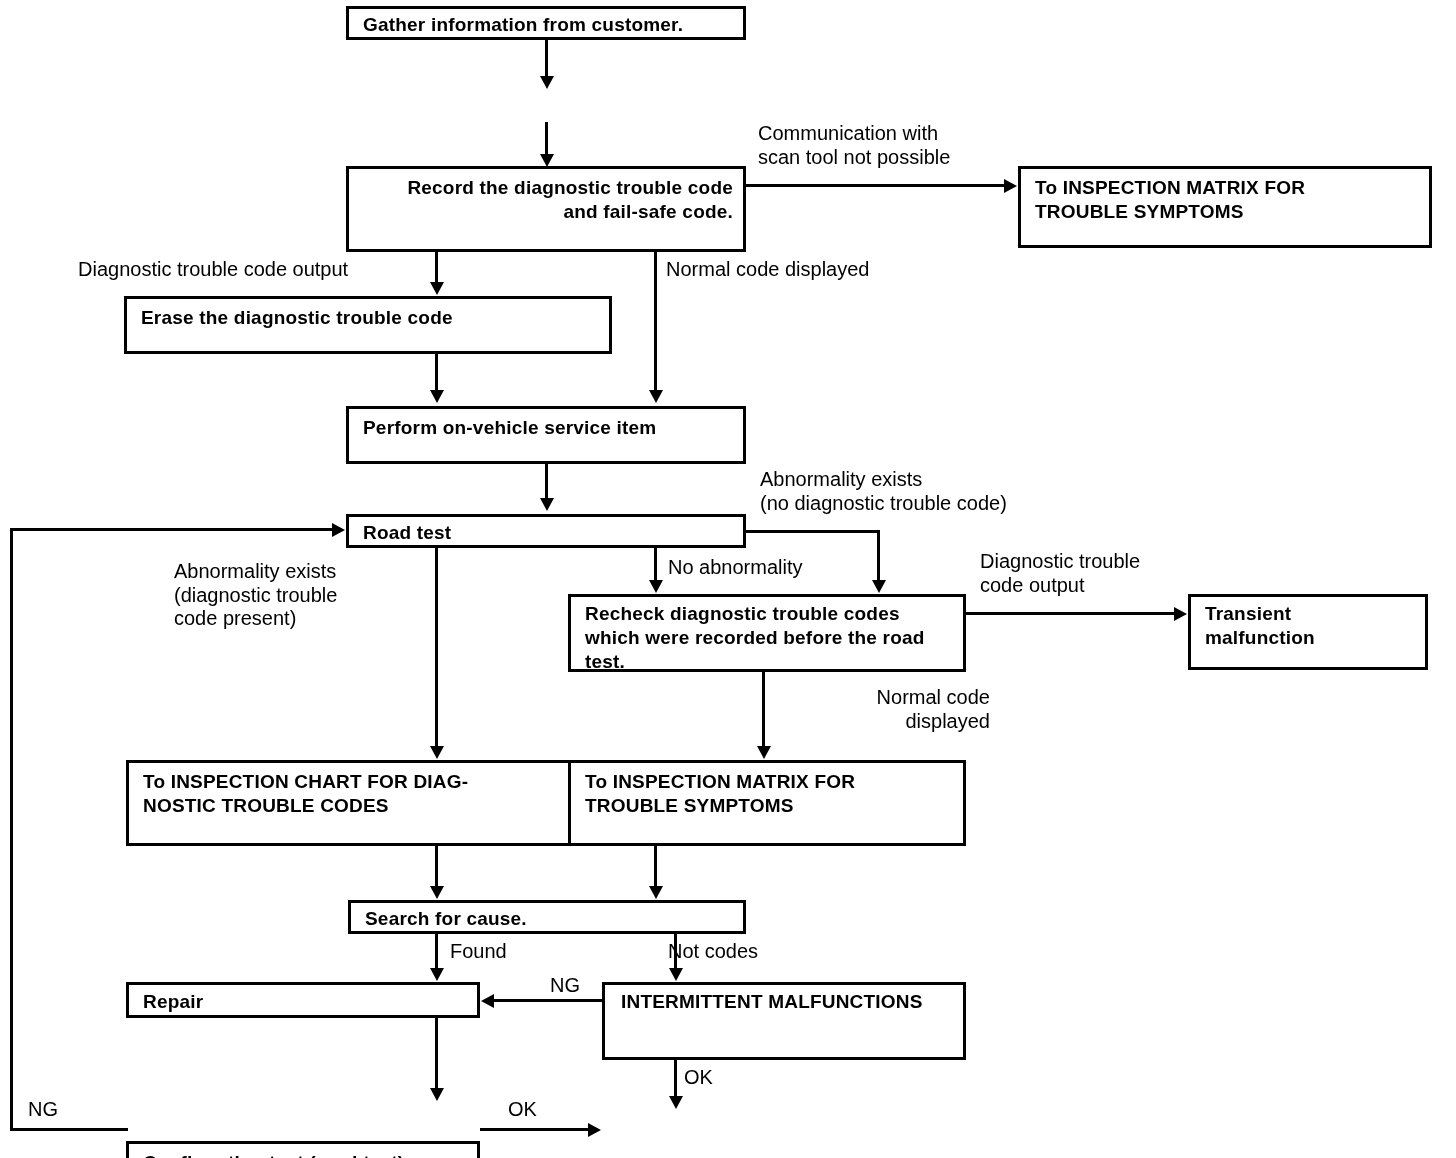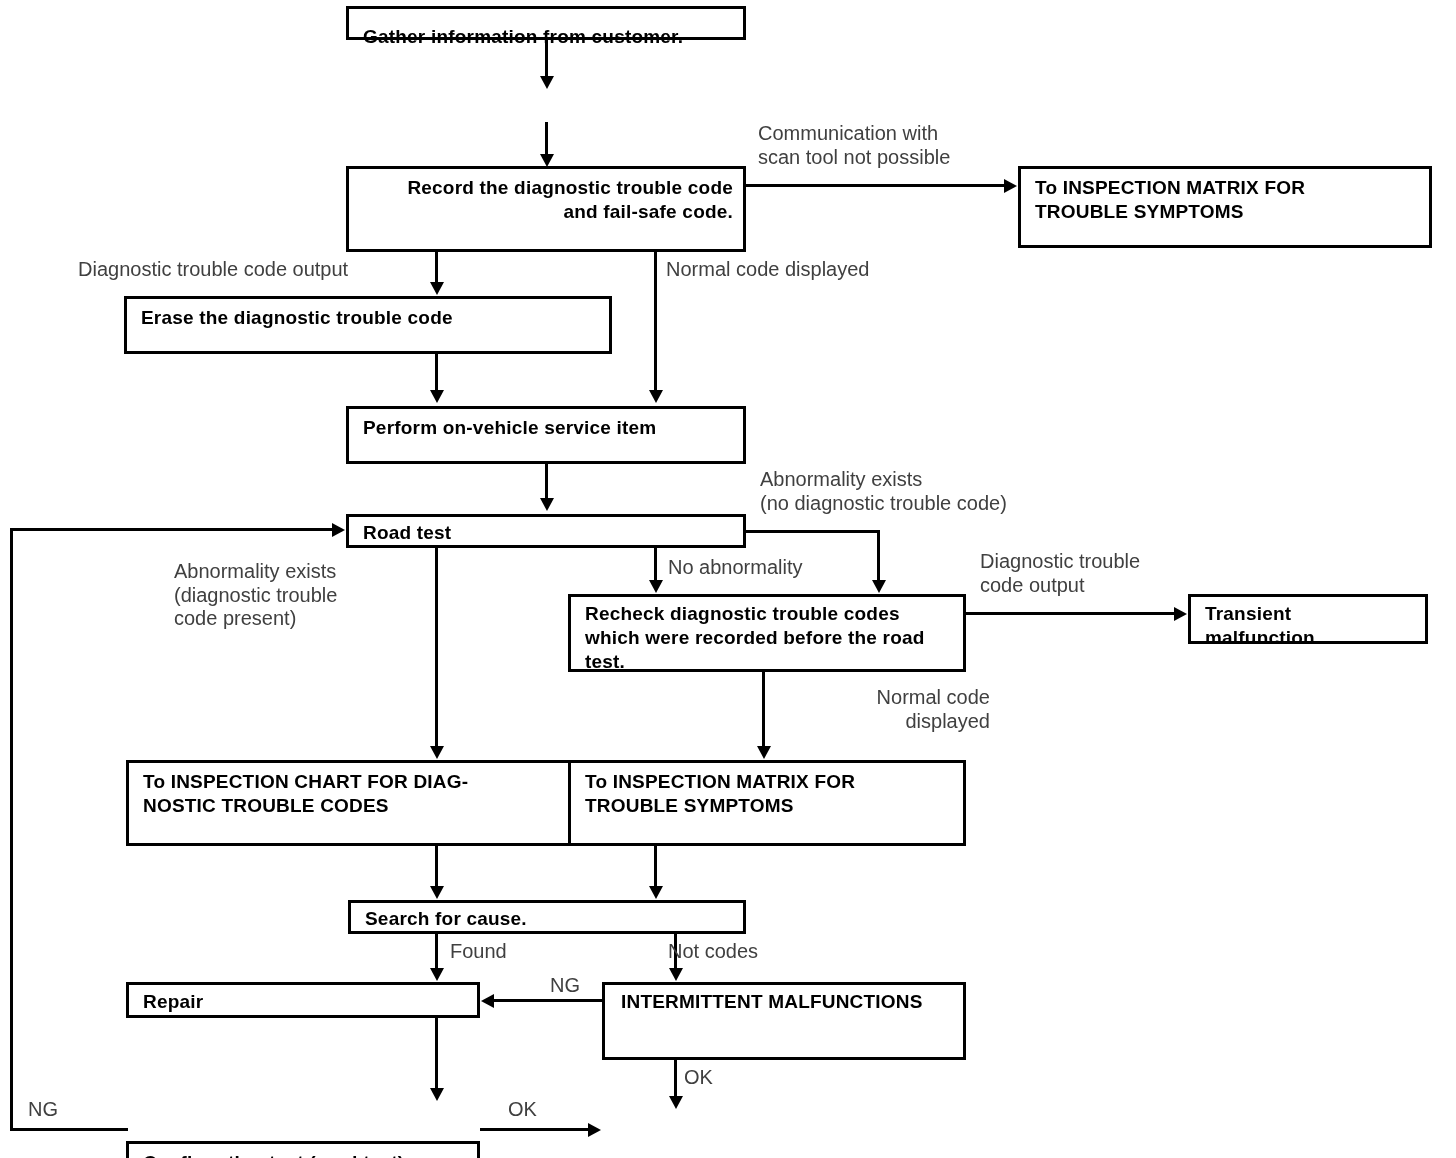"Gather information from customer." div.box { padding-top: 16px -> 4px }
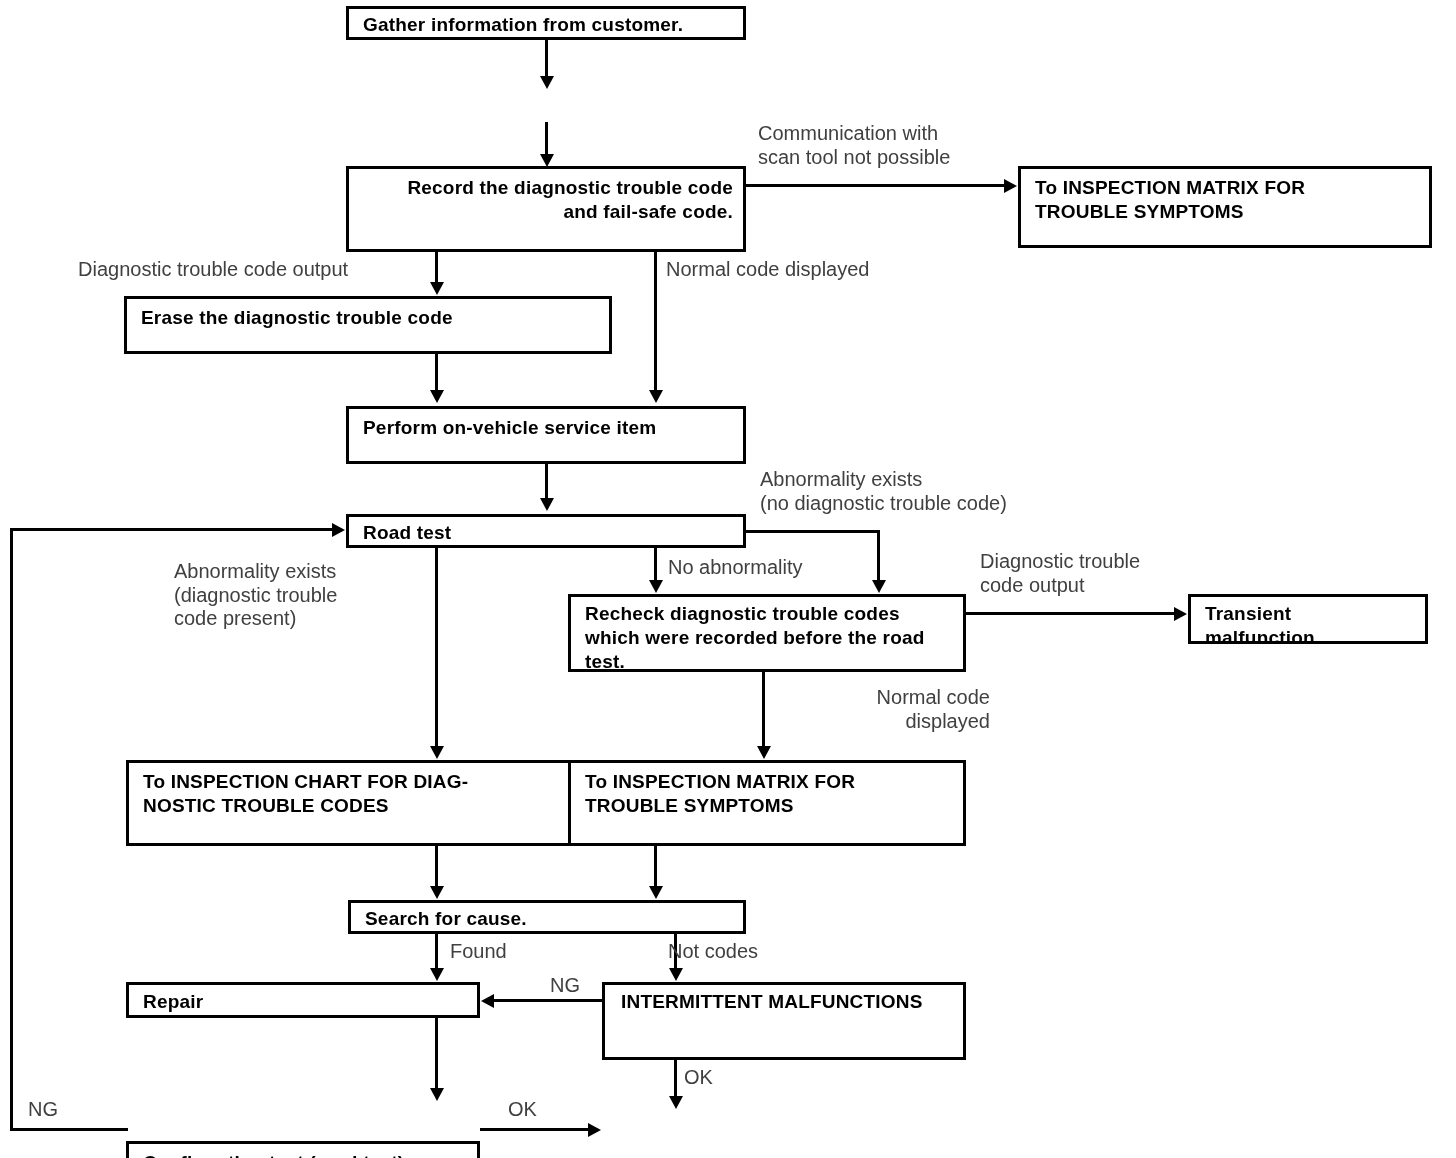"Communication with" .label { color: #404040 -> #000000 }
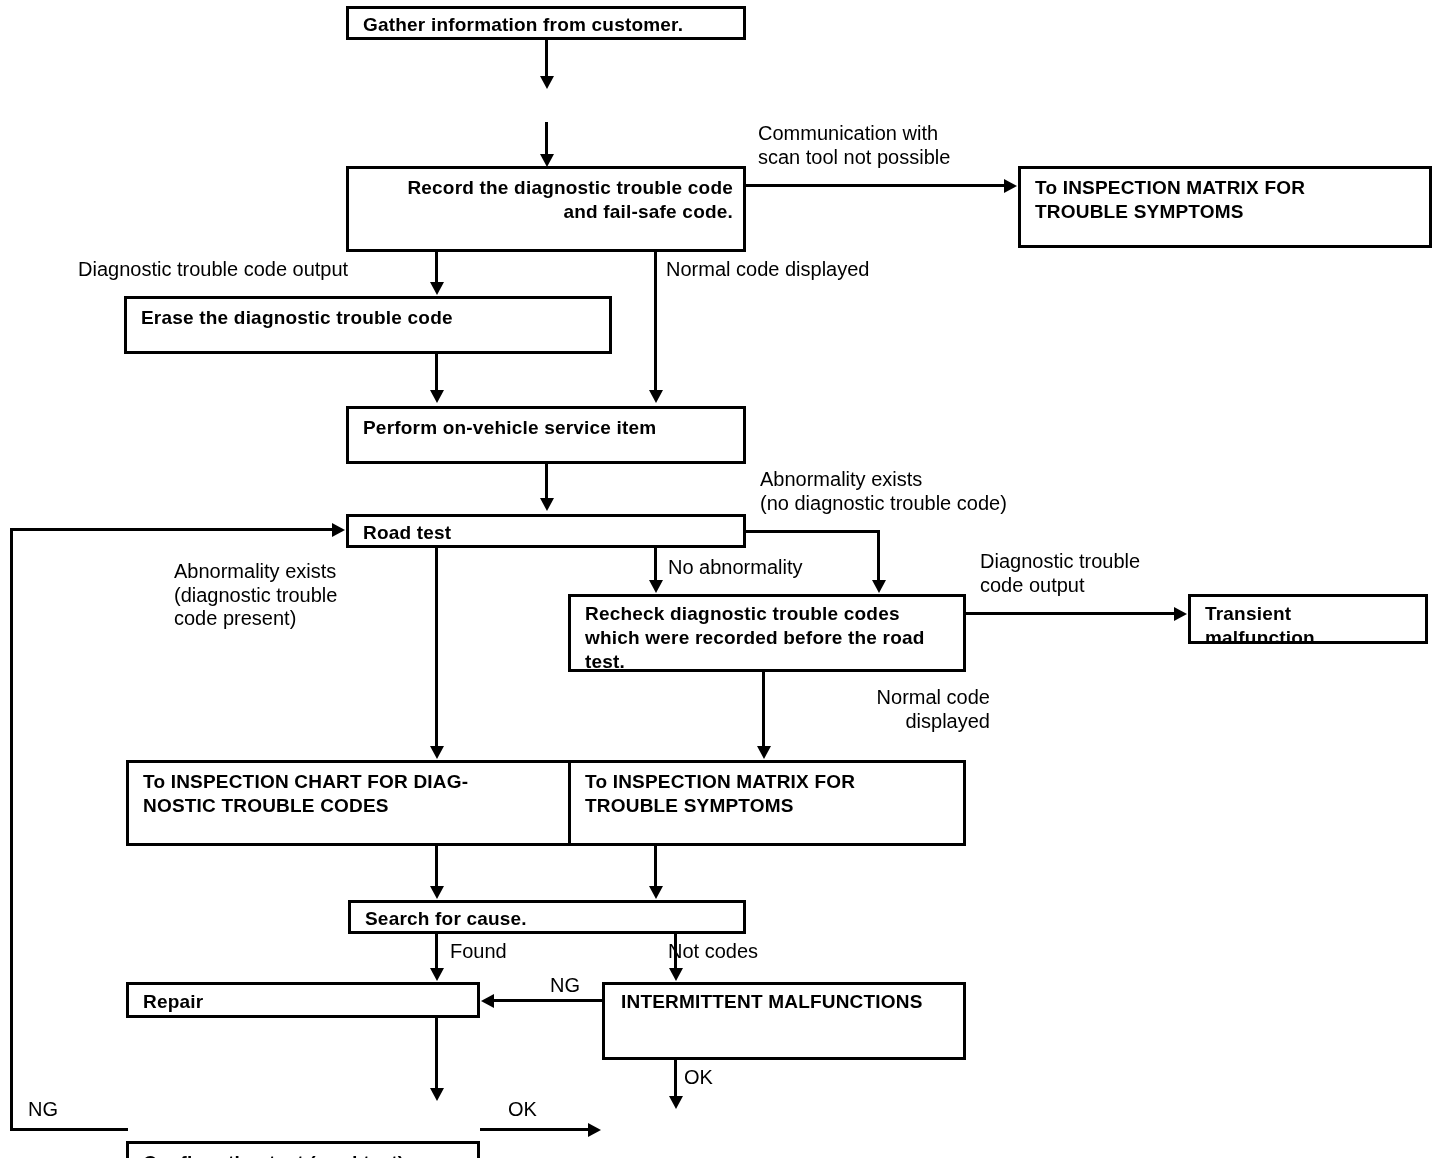"Transient" div.box { height: 50px -> 76px }
